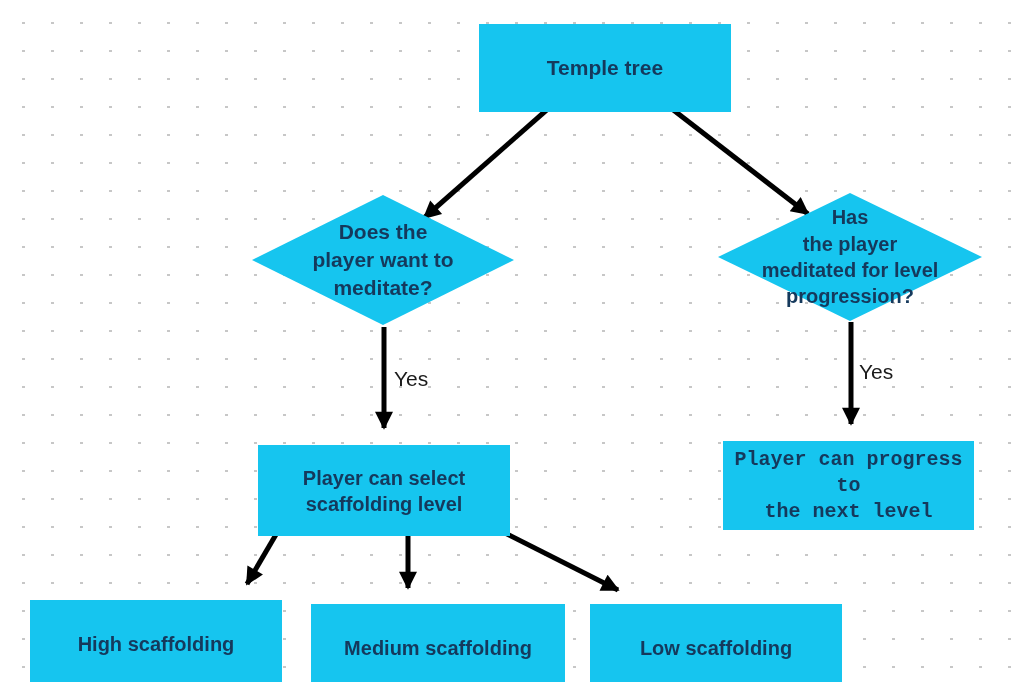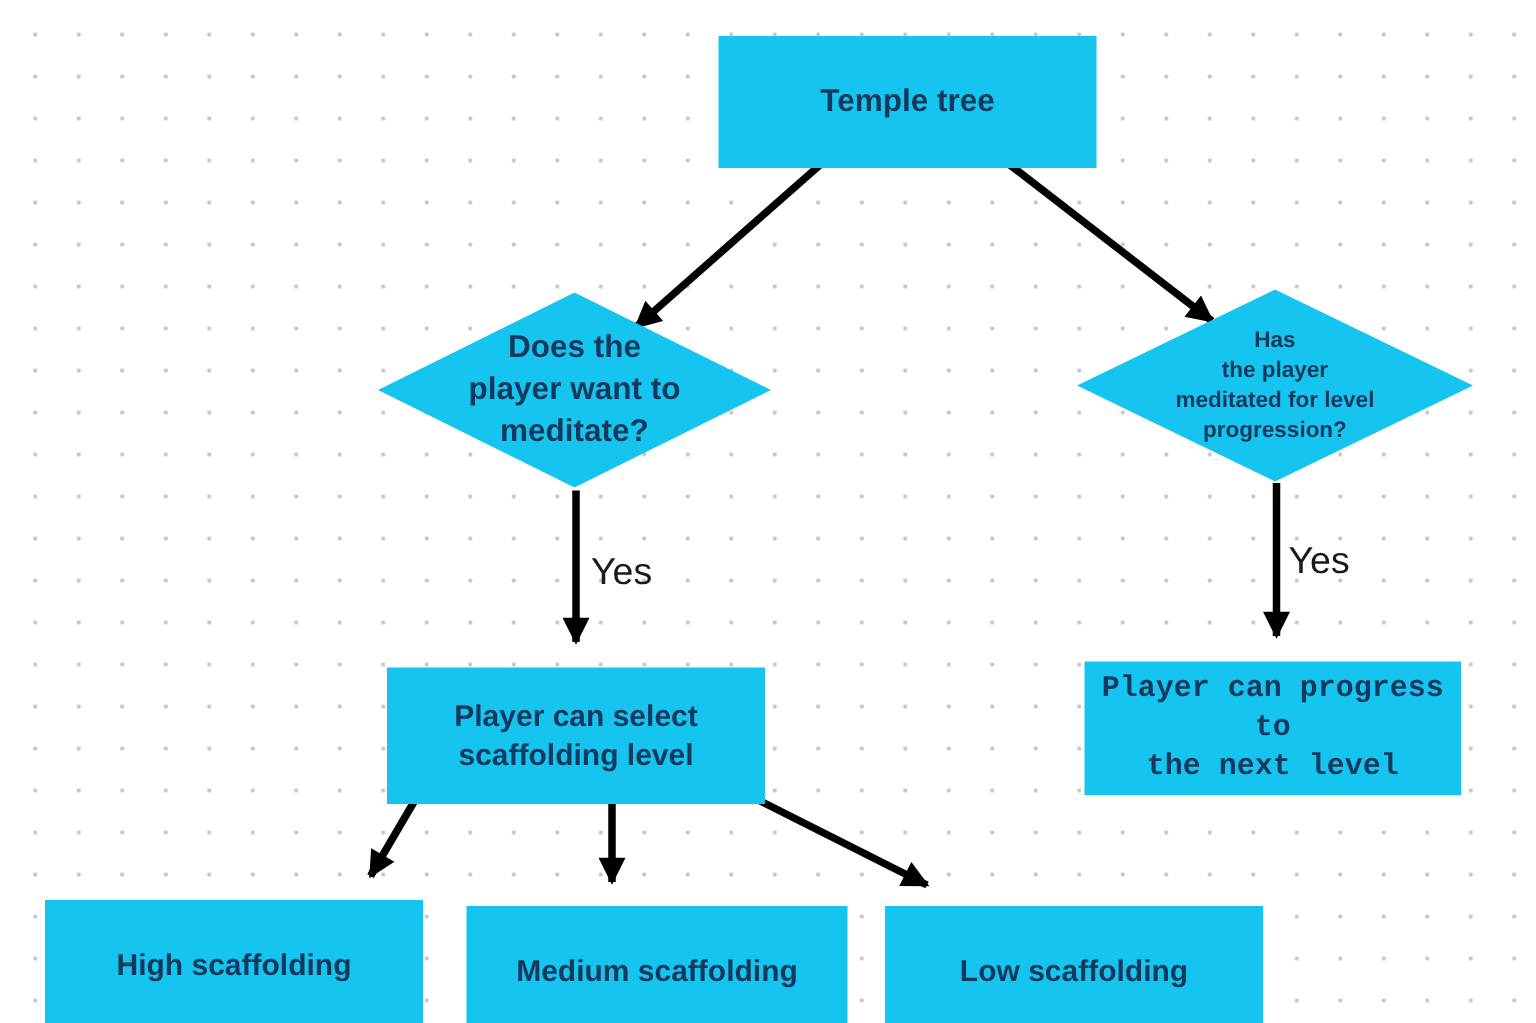"Has" div.node { font-size: 15px -> 20px }
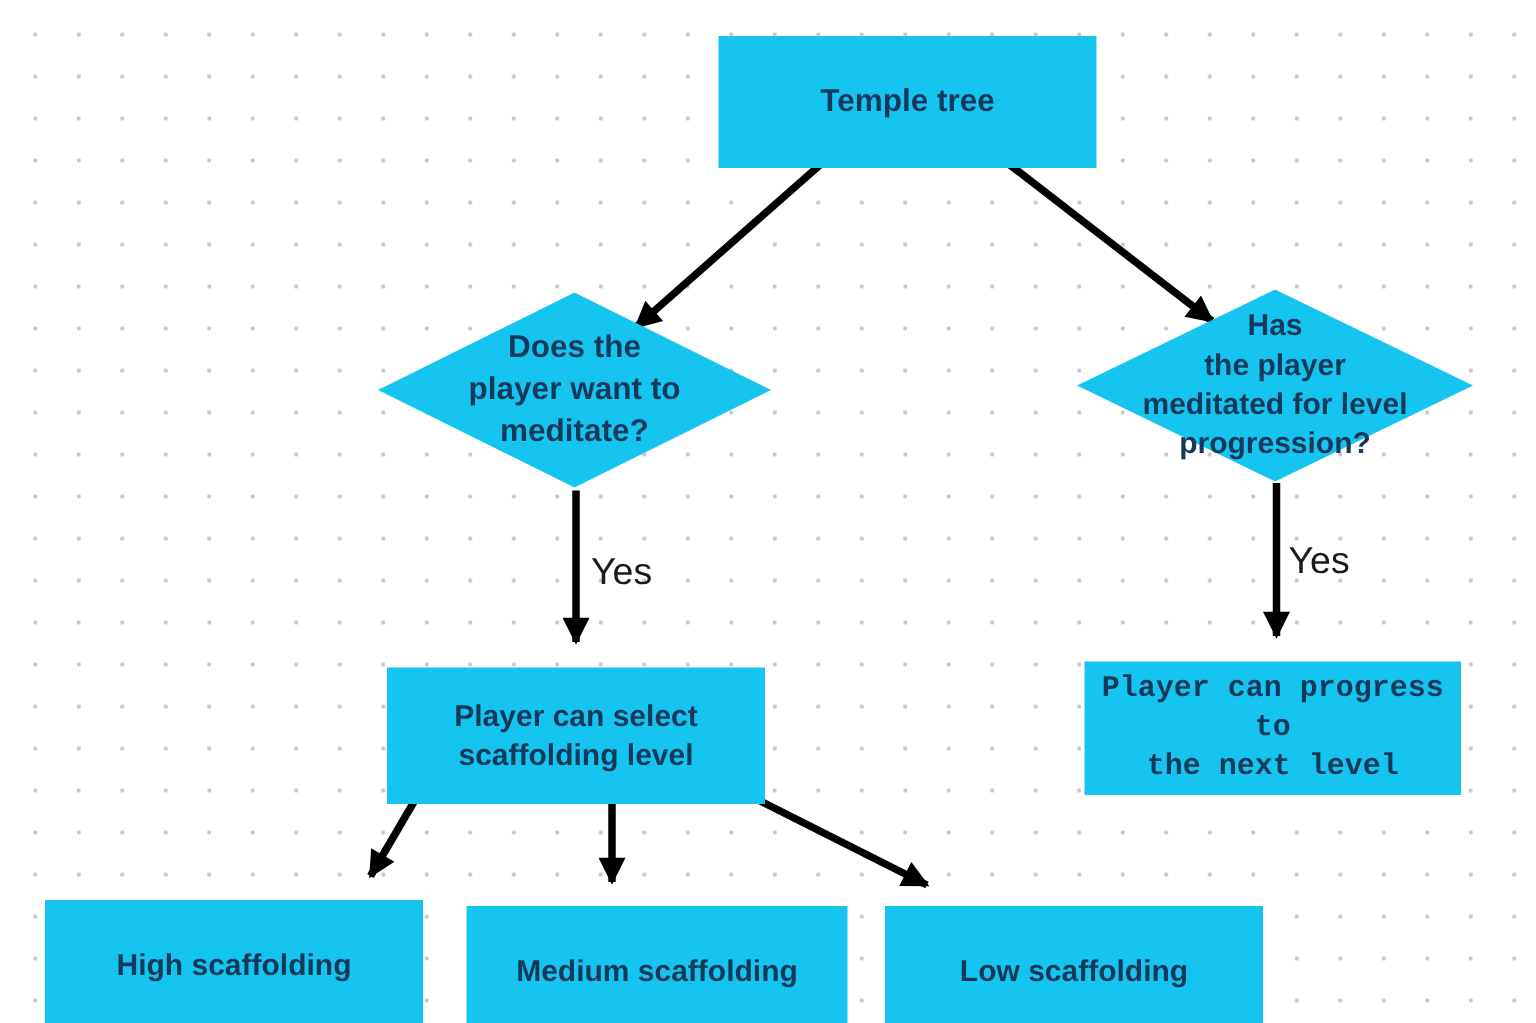"Yes" .edge-label { font-size: 25px -> 21px }
